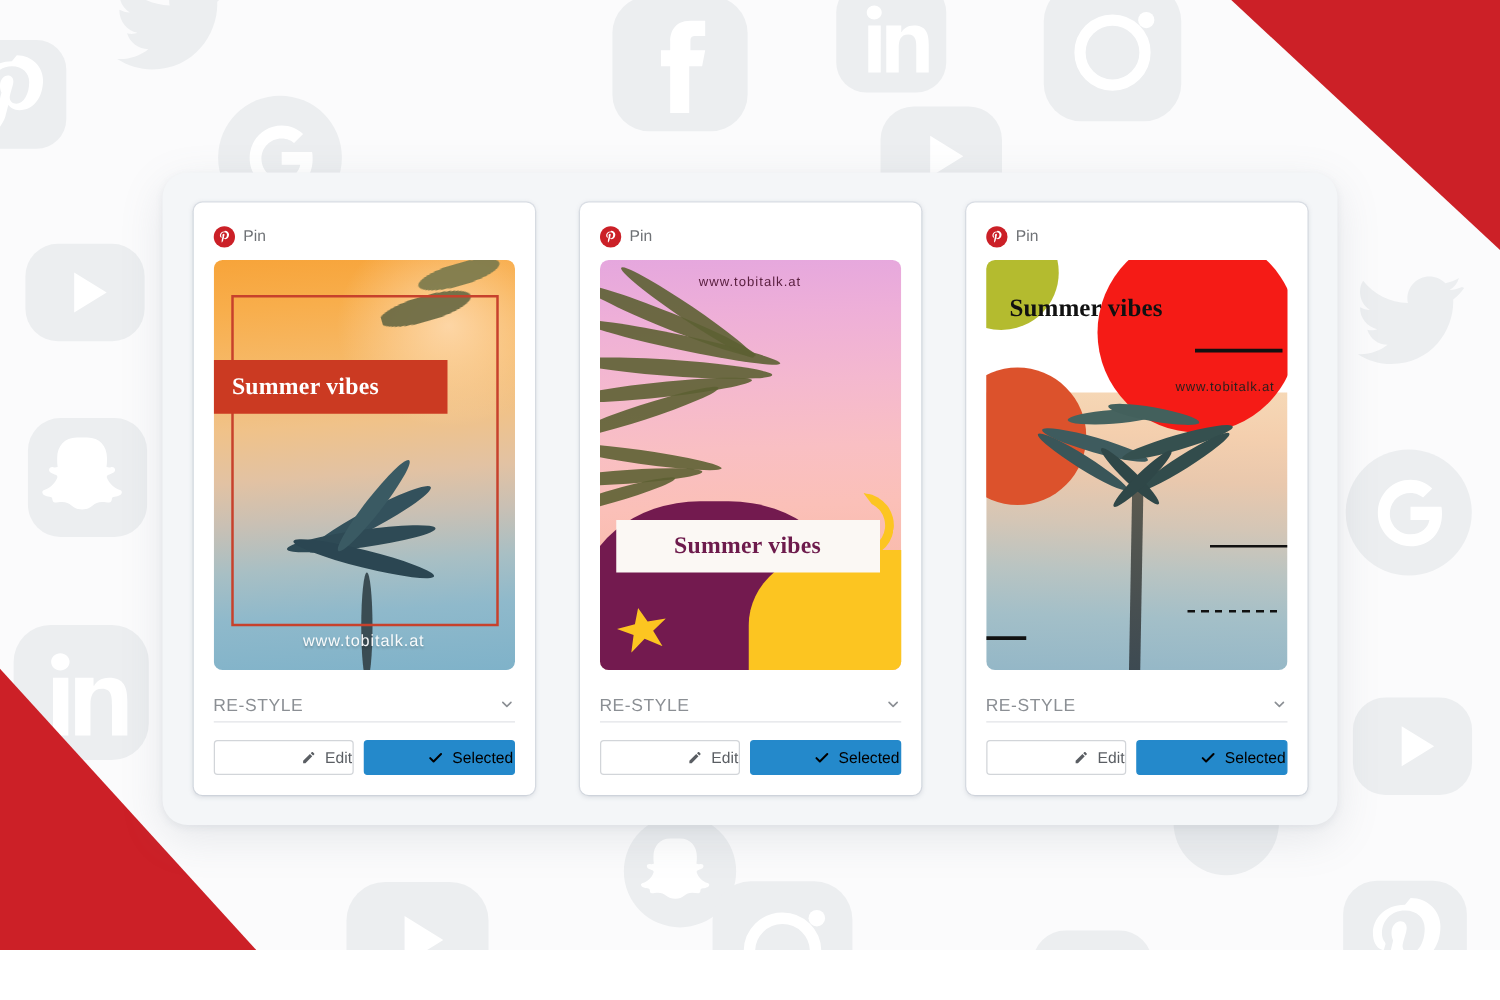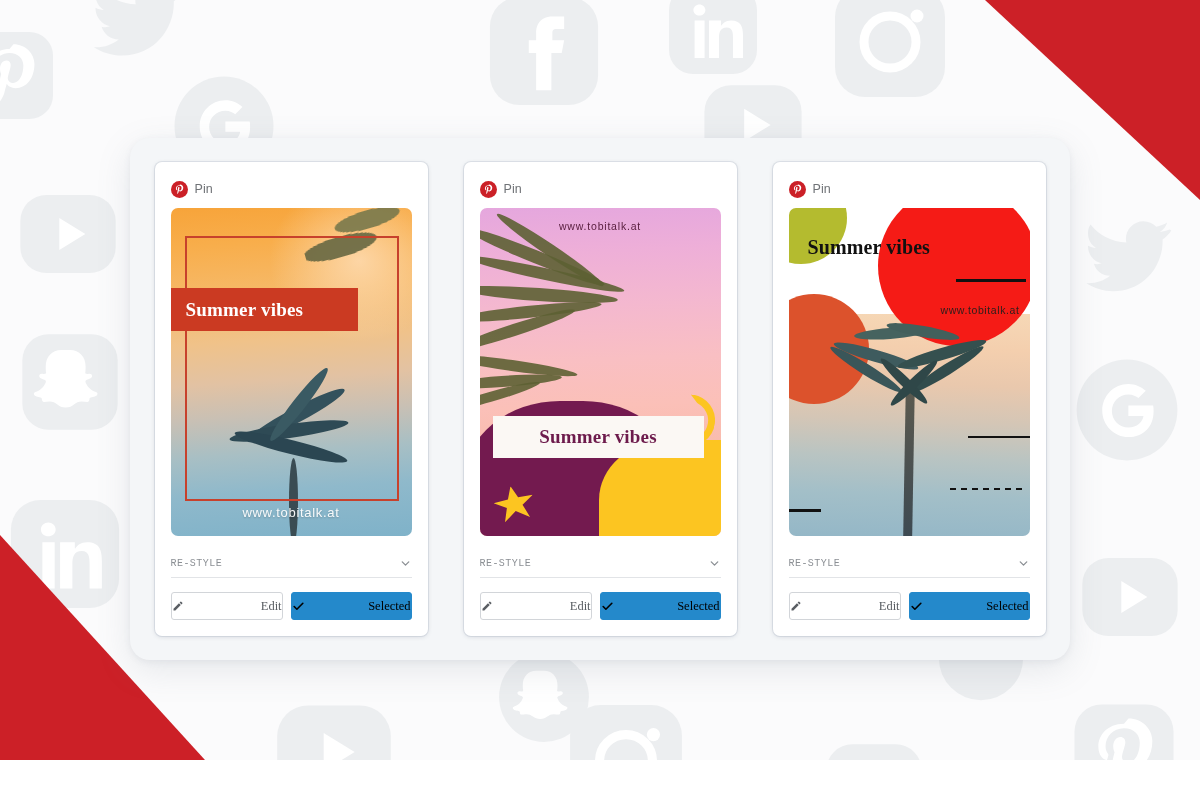"RE-STYLE" .restyle-label { font-family: Liberation Mono, monospace -> none; font-size: 10px -> 14px }
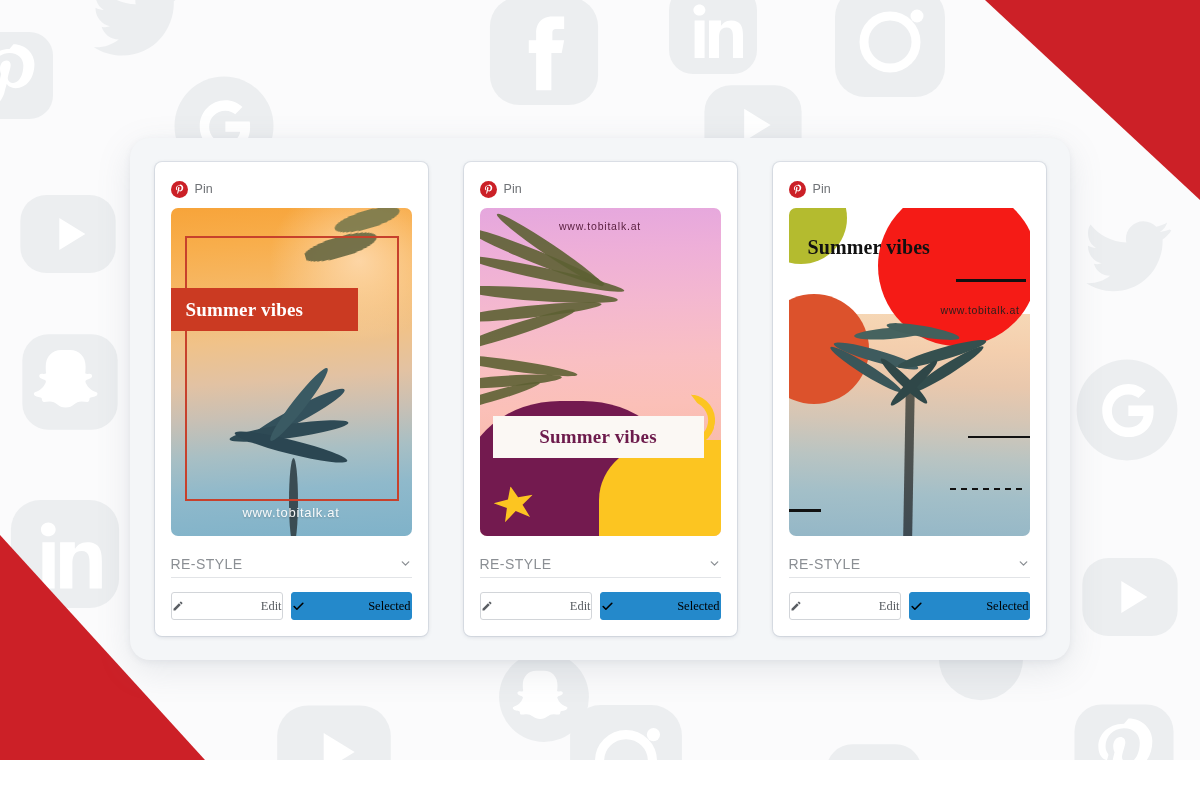"Edit" .btn { font-family: Liberation Serif, serif -> none; justify-content: space-between -> flex-end }
